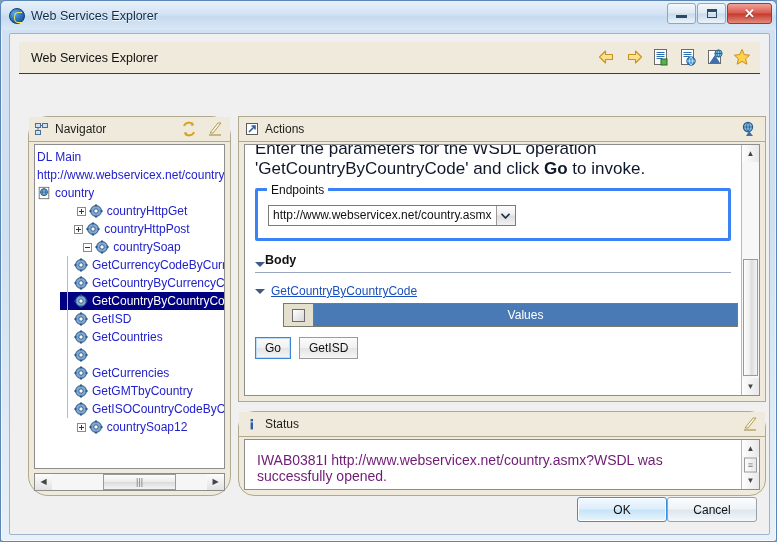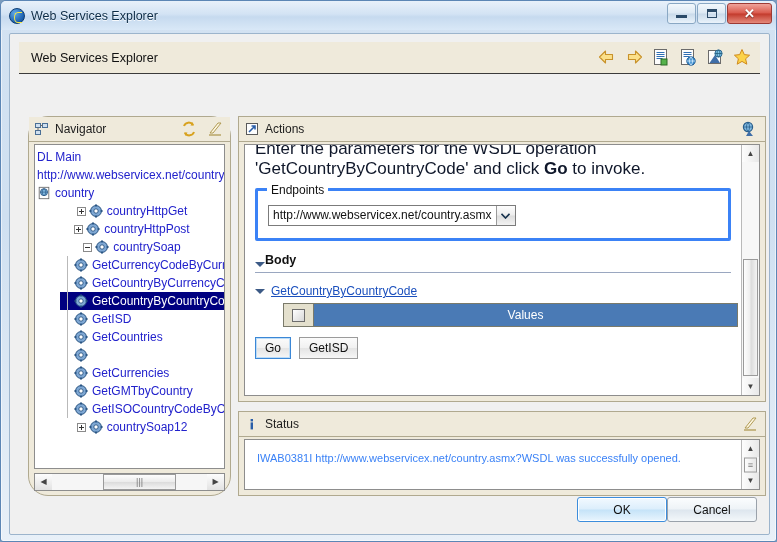"Status" #stat-panel { border-radius: none -> 16px }
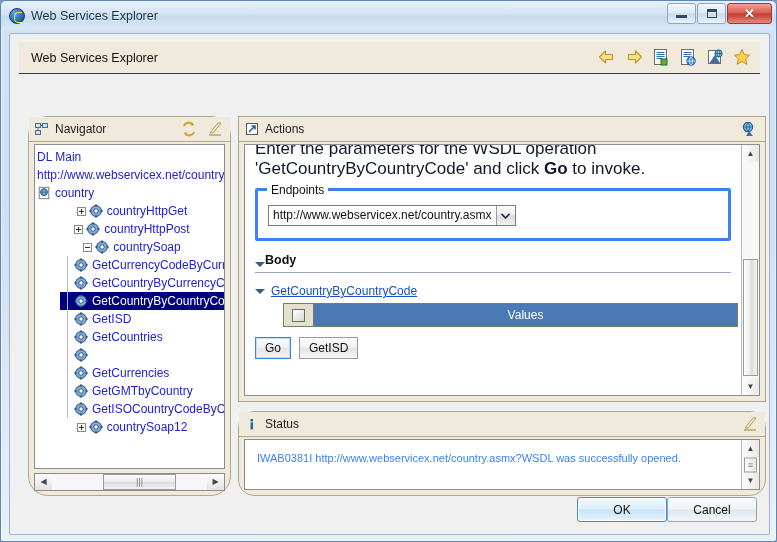"IWAB0381I" .status-text { color: #3b82f6 -> #701a75; font-size: 11px -> 14px }
